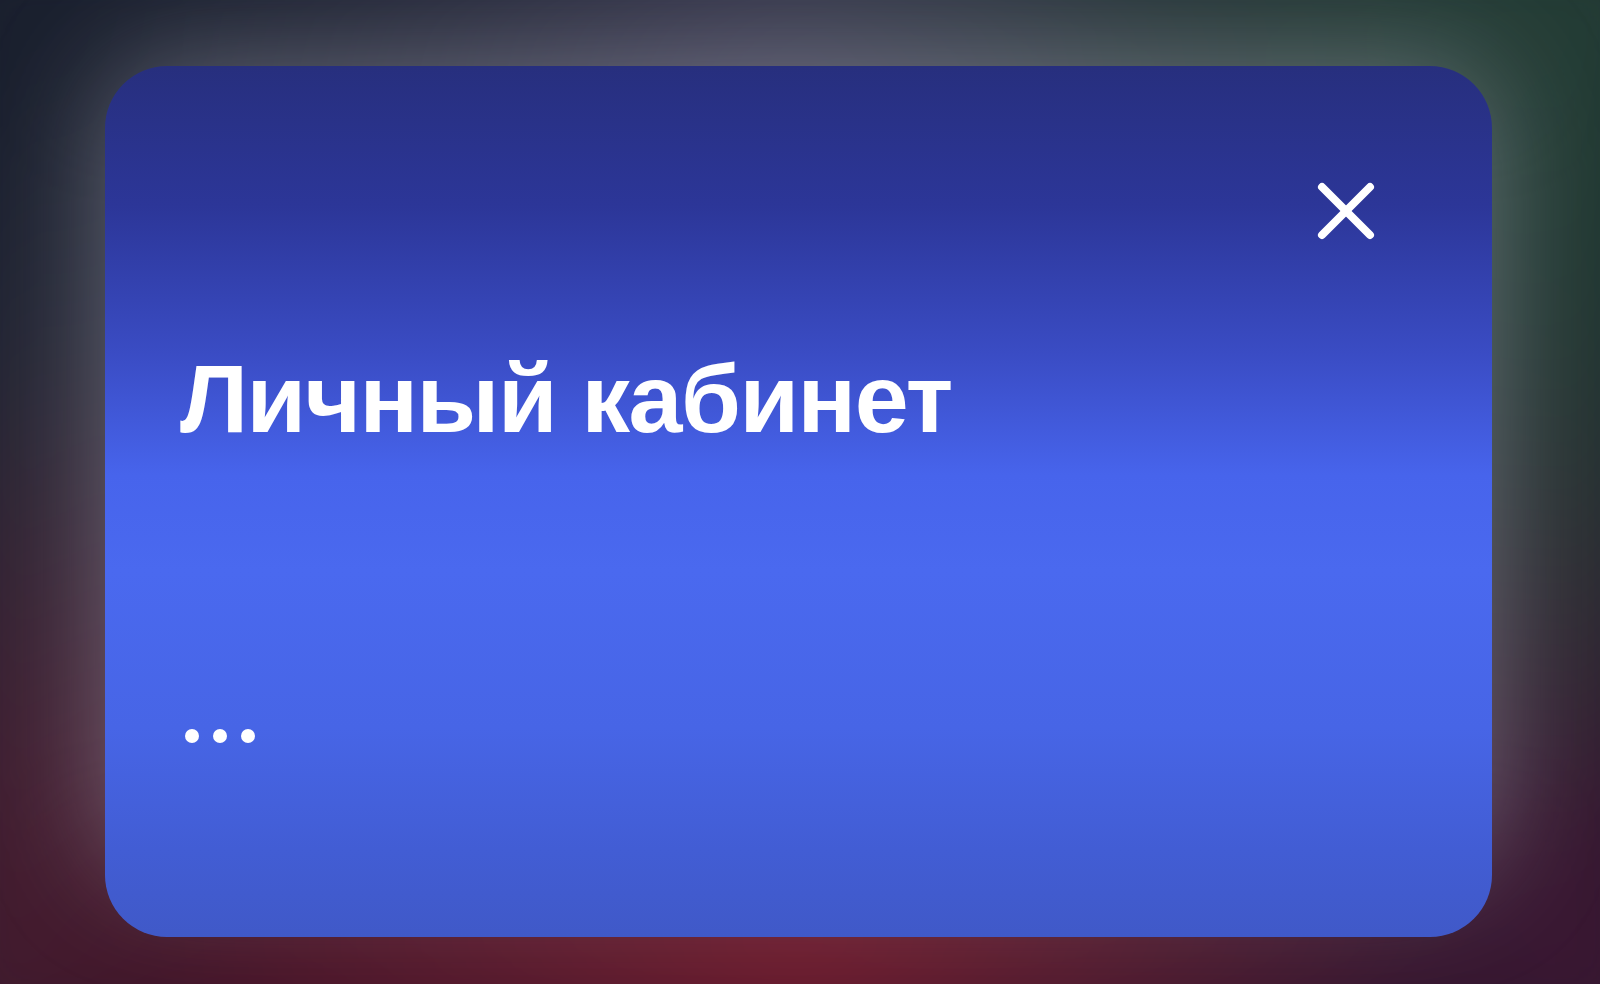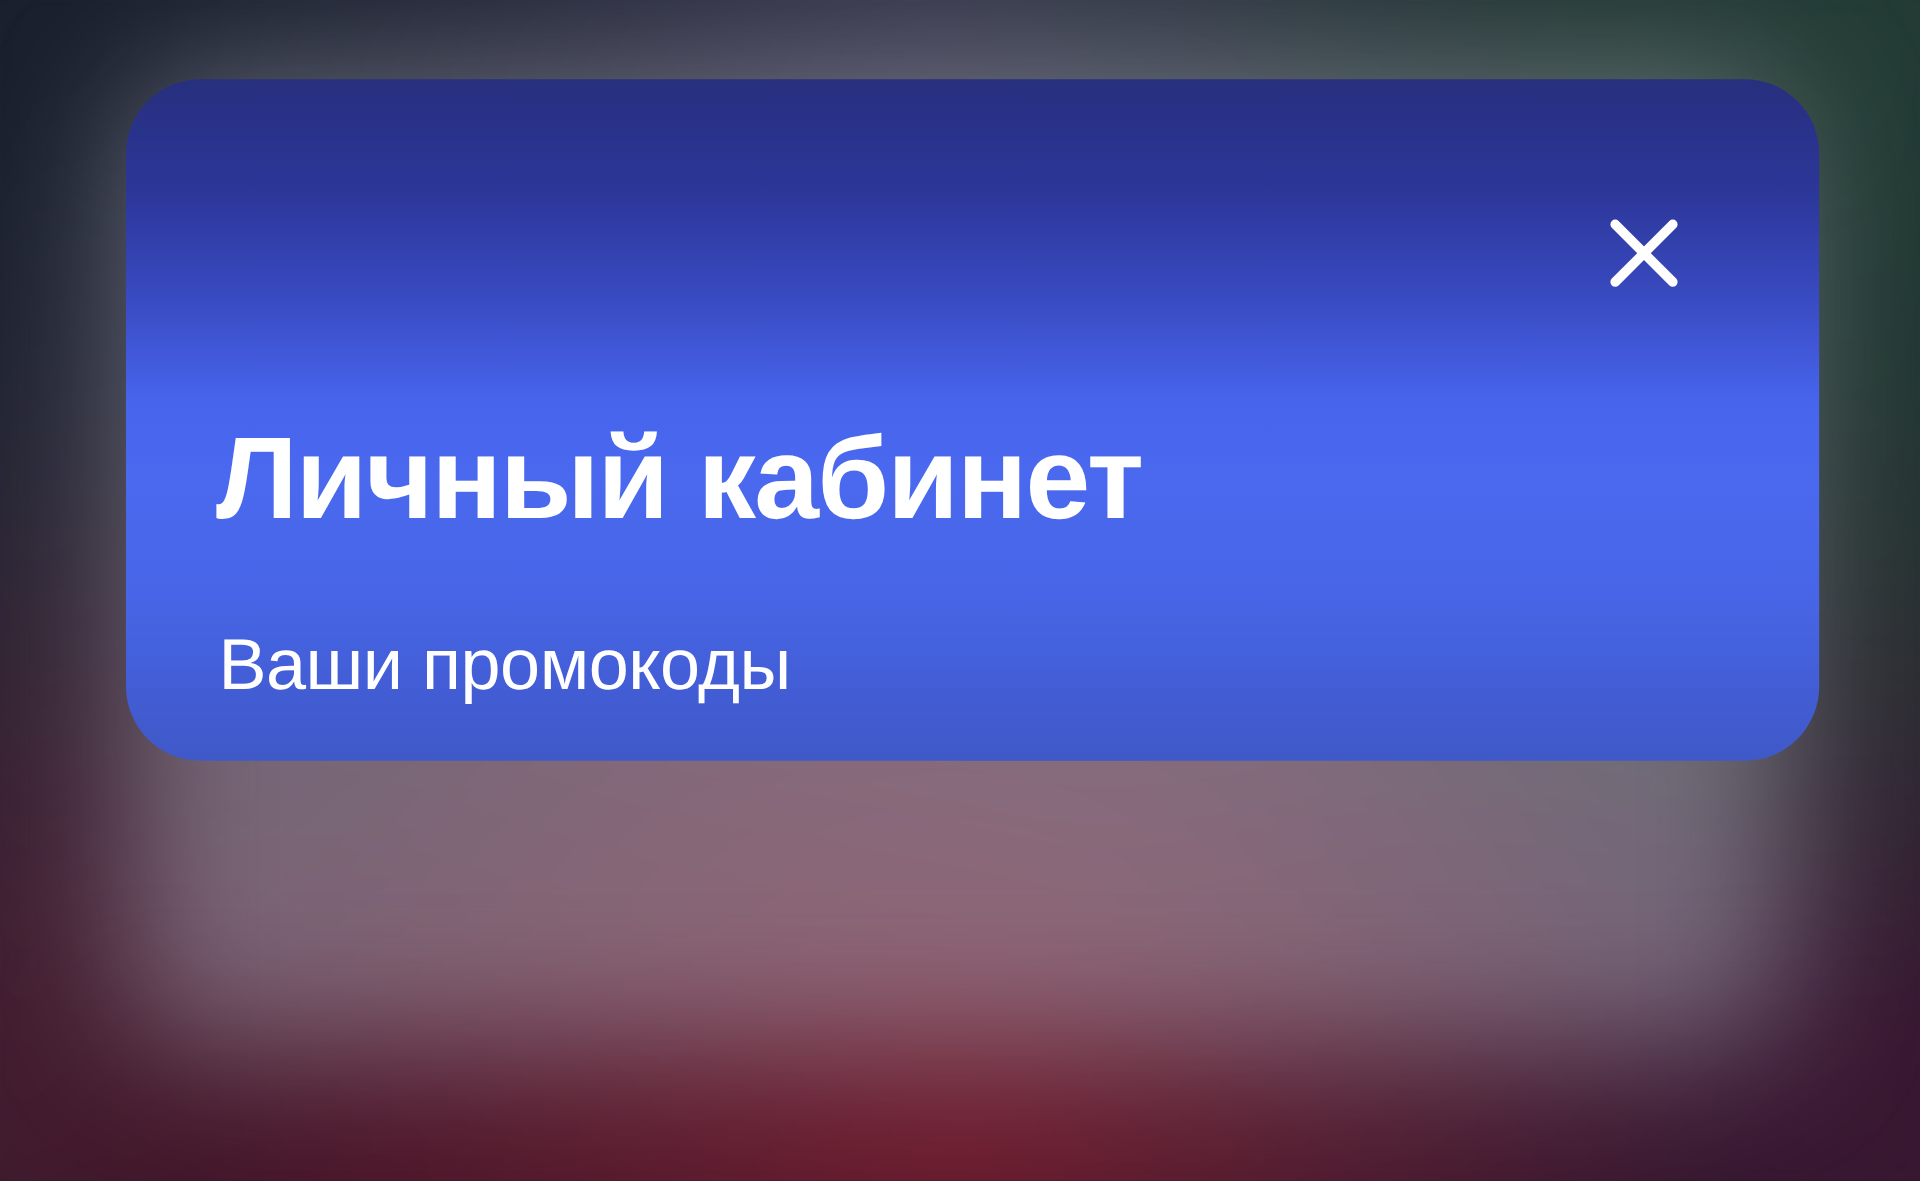"Личный кабинет" .card { height: 568px -> 871px; padding-left: 24px -> none }
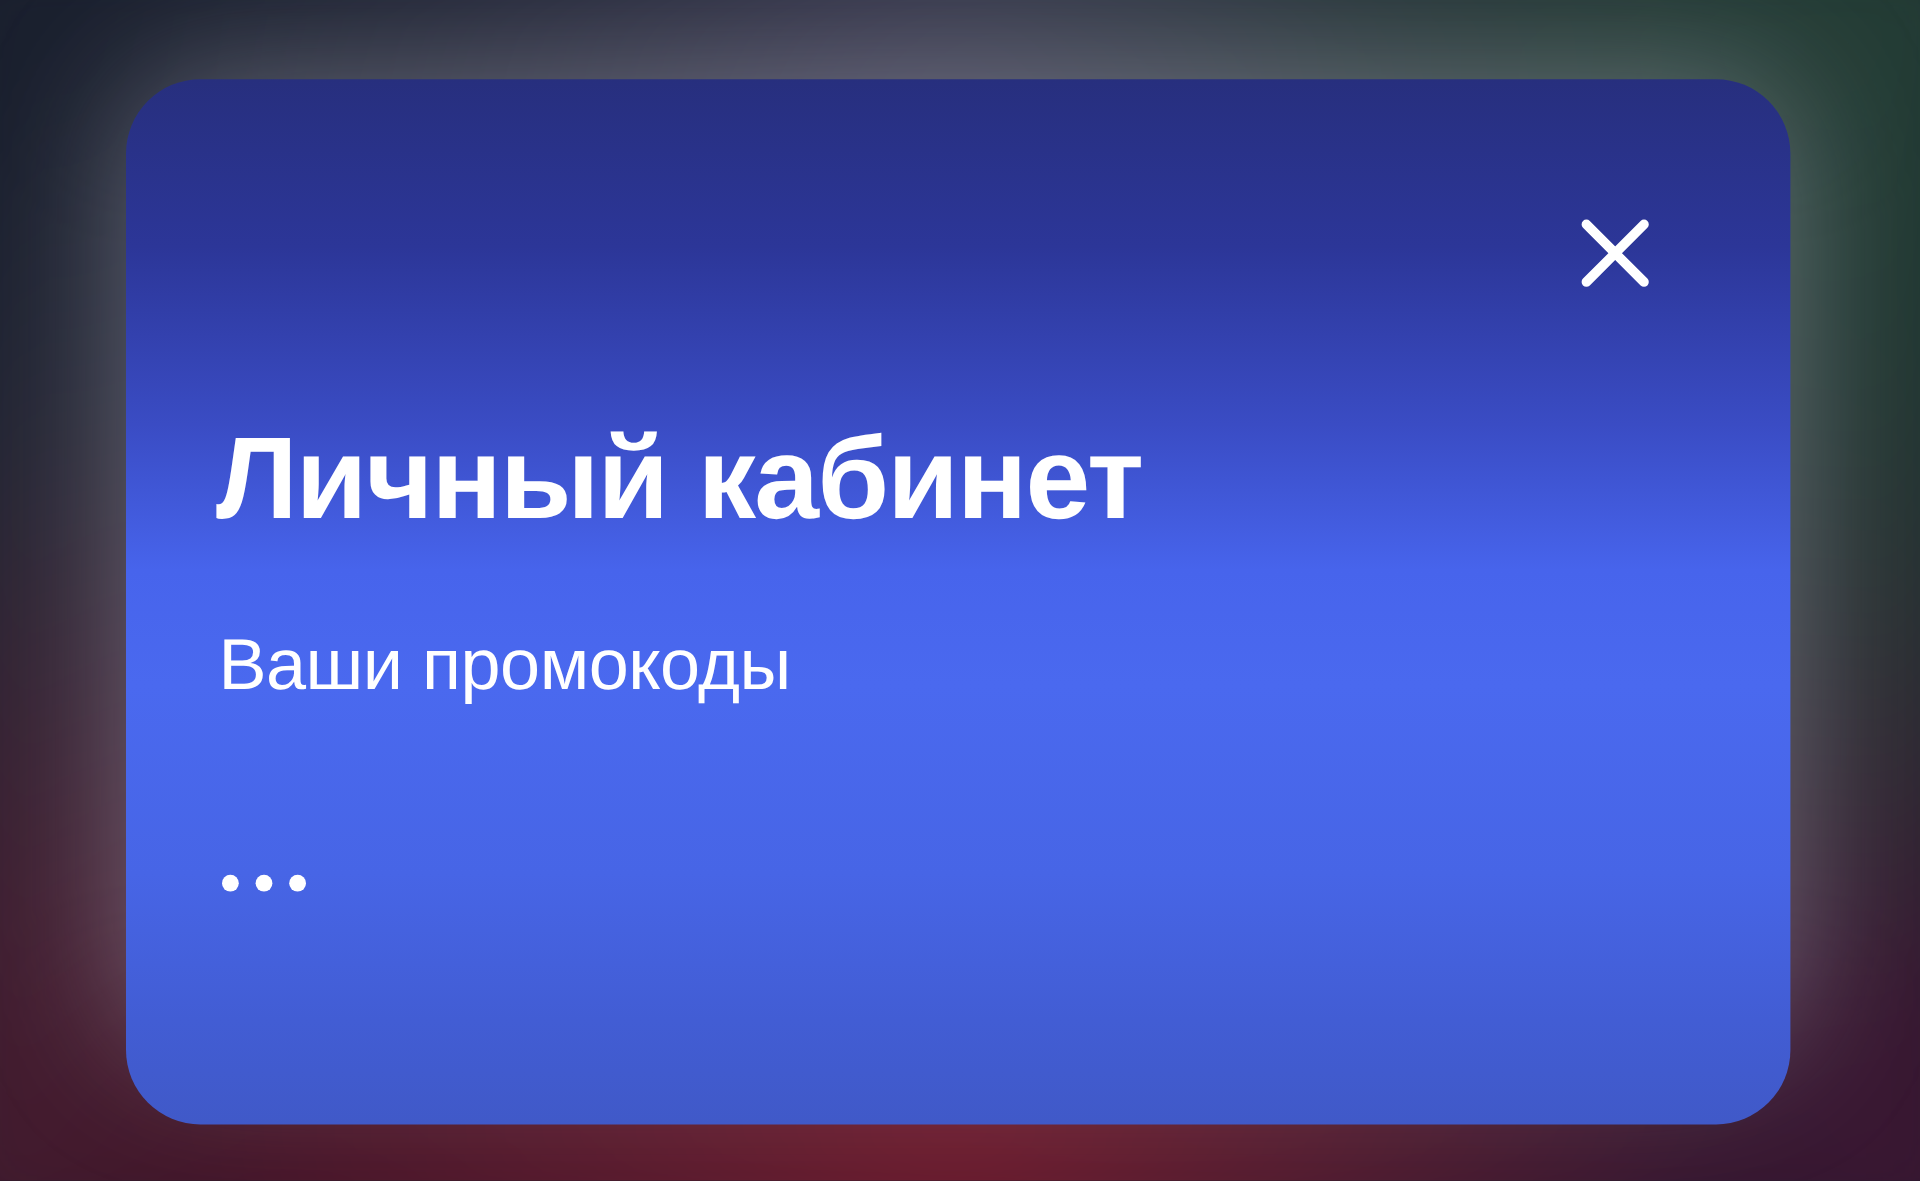"Ваши промокоды" p.subtitle { html: <p>Ваши промокоды</p> -> none }
